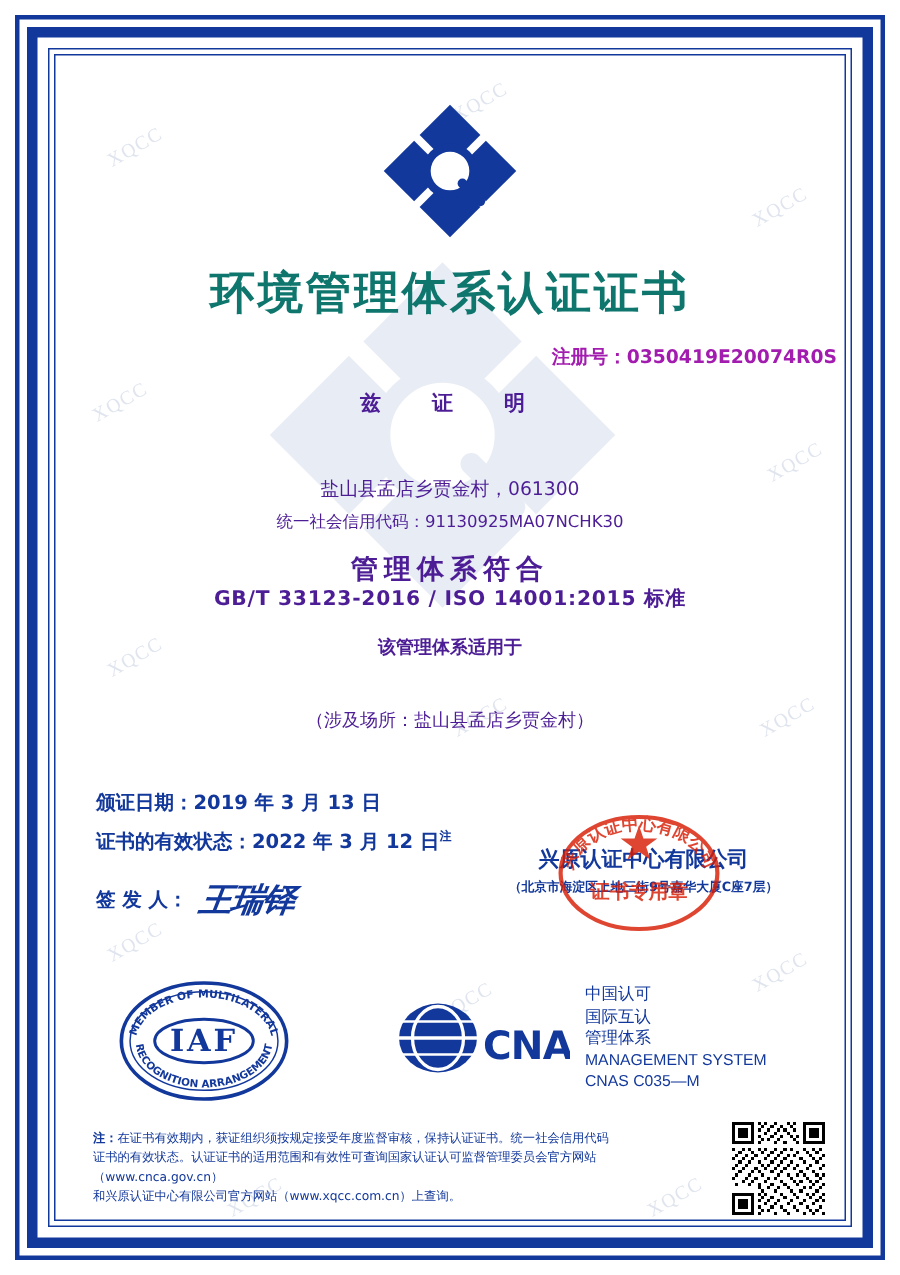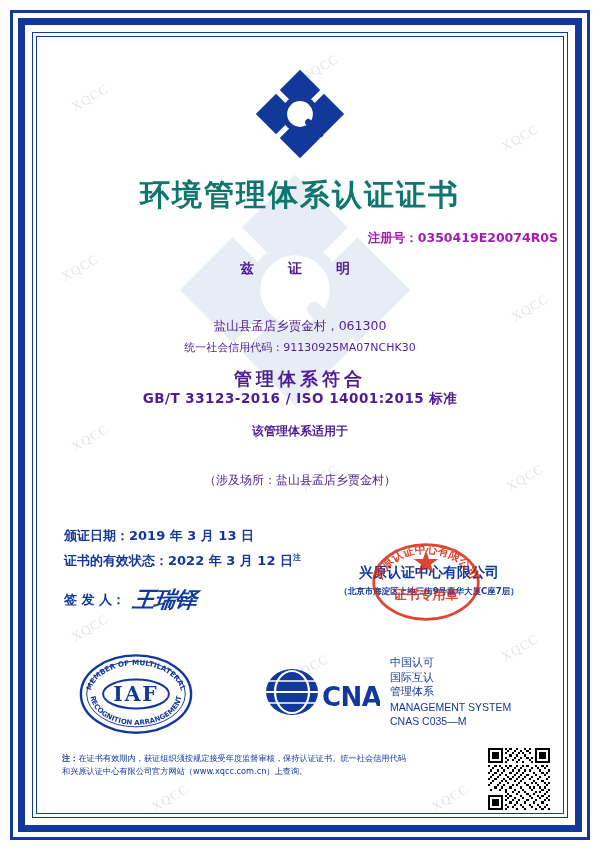"证书的有效状态。认证证书的适用范围和有效性可查询国家认证认可监督管理委员会官方网" div { html: none -> <div>证书的有效状态。认证证书的适用范围和有效性可查询国家认证认可监督管理委员会官方网站（www.cnca.gov.cn）</div> }
